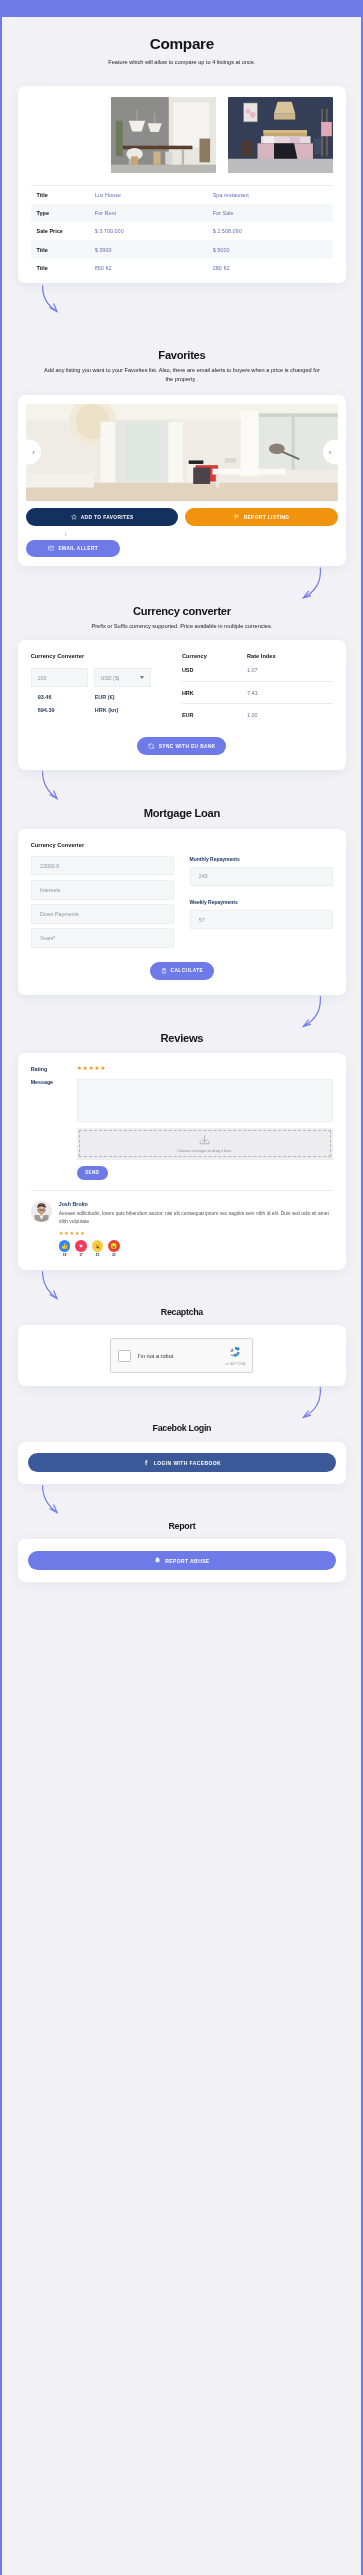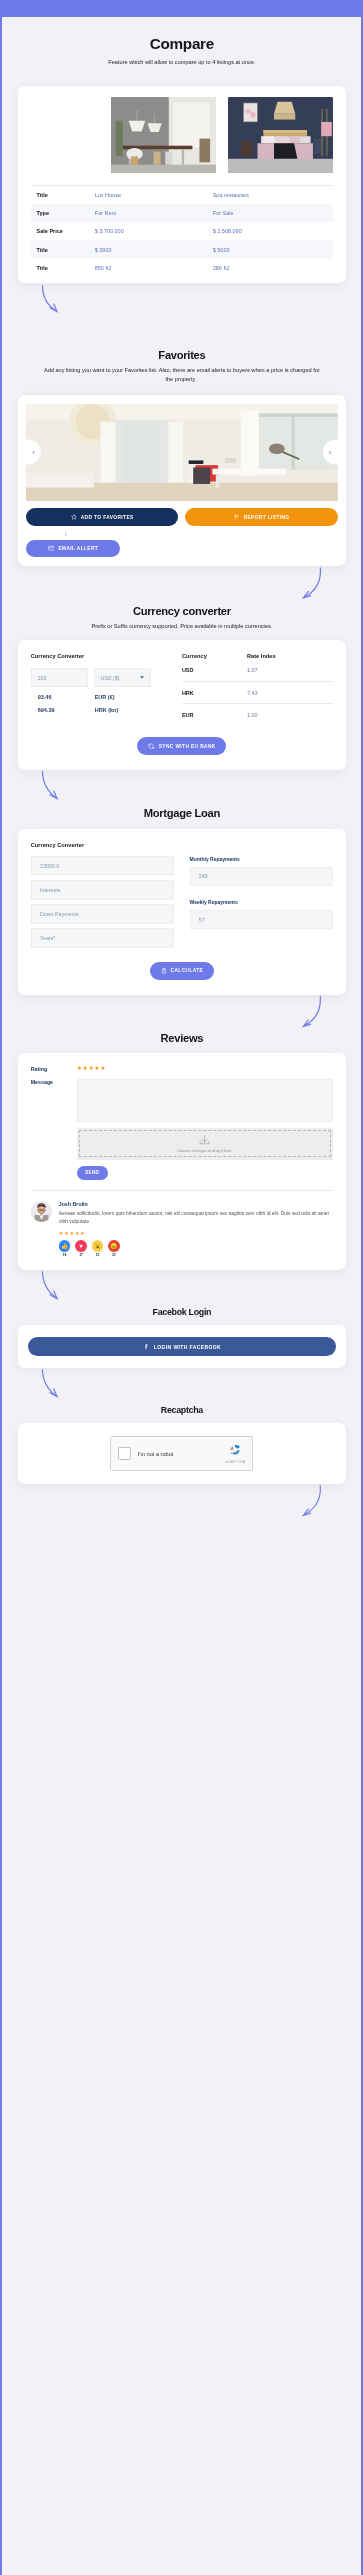"Facebok Login" div.section { order: before "Recaptcha" -> after "Recaptcha" }
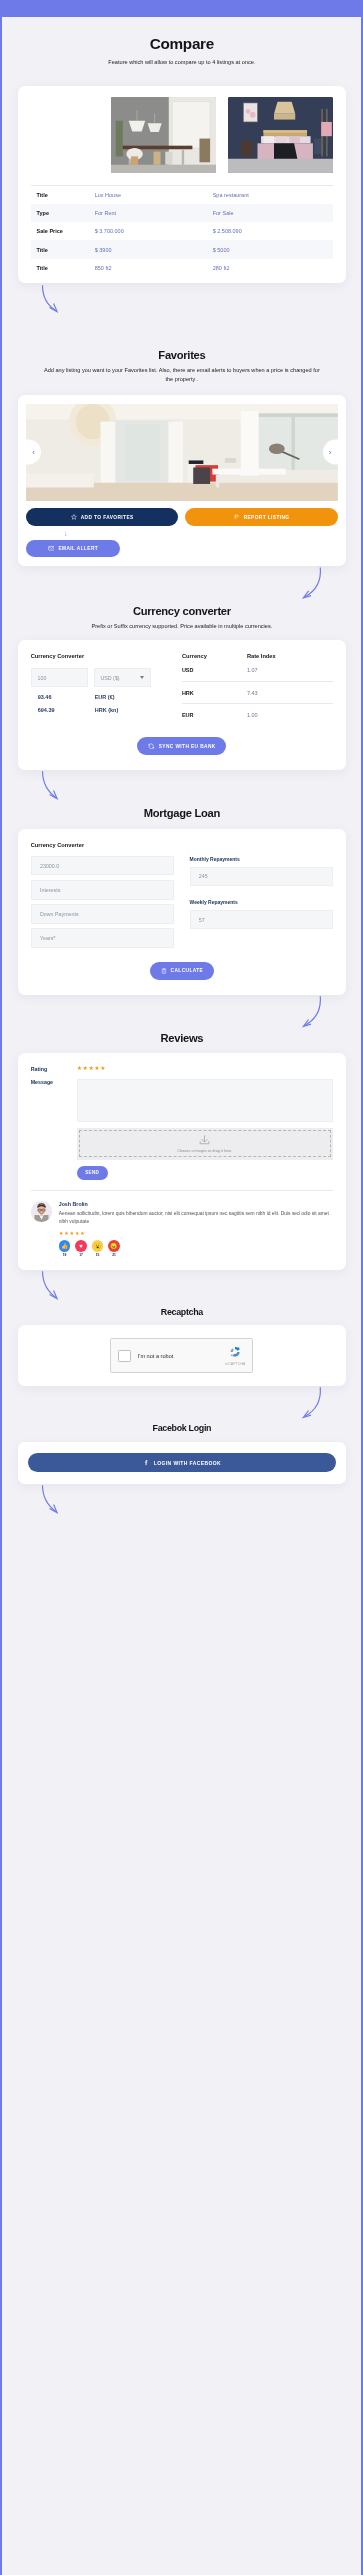"Report" div.section { html: none -> <div> <div>Report</div> <div> <button> <svg> <path></path> <path></path> </svg> <span>REPORT ABUSE</span> </button> </div> </div> }
